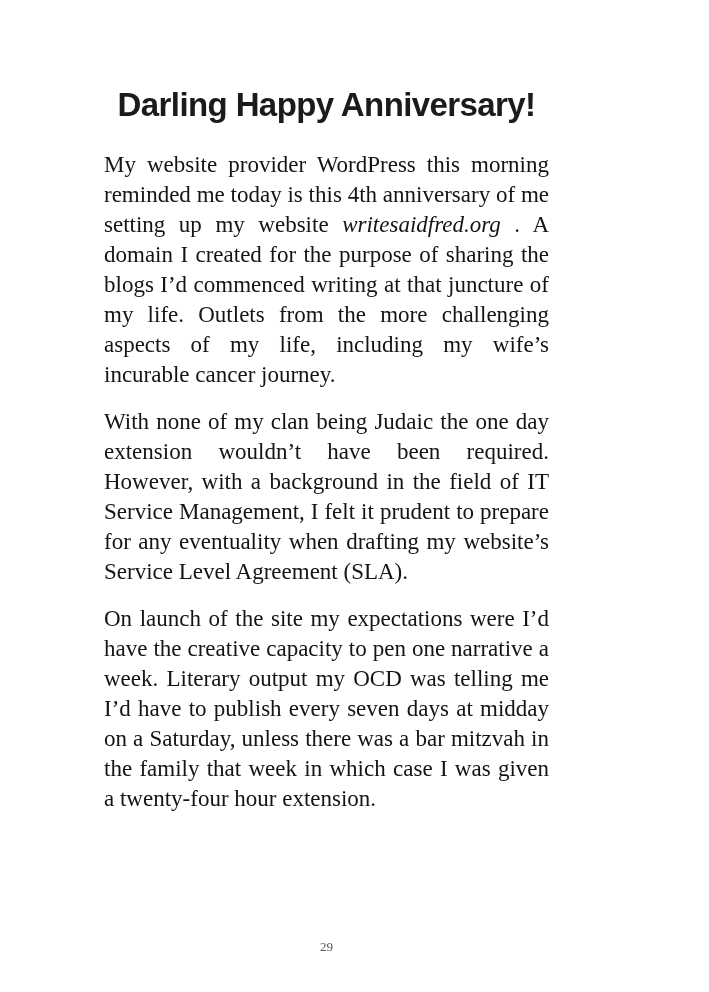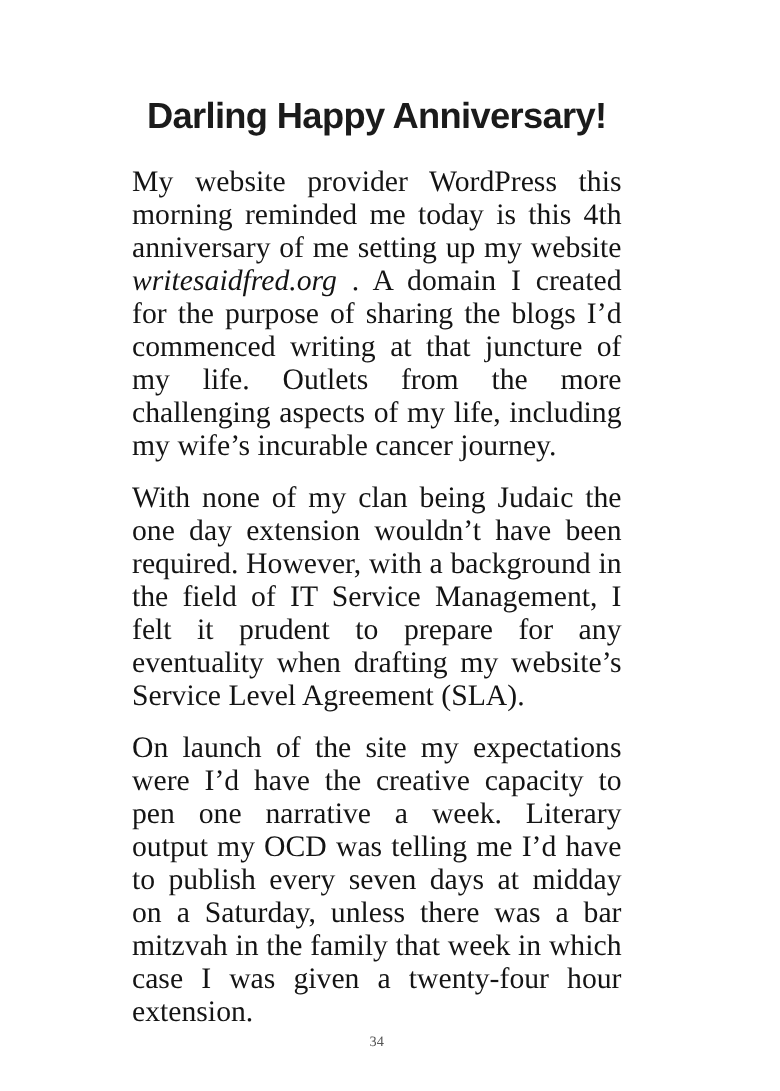"Darling Happy Anniversary!" .page { margin-left: 16px -> none }
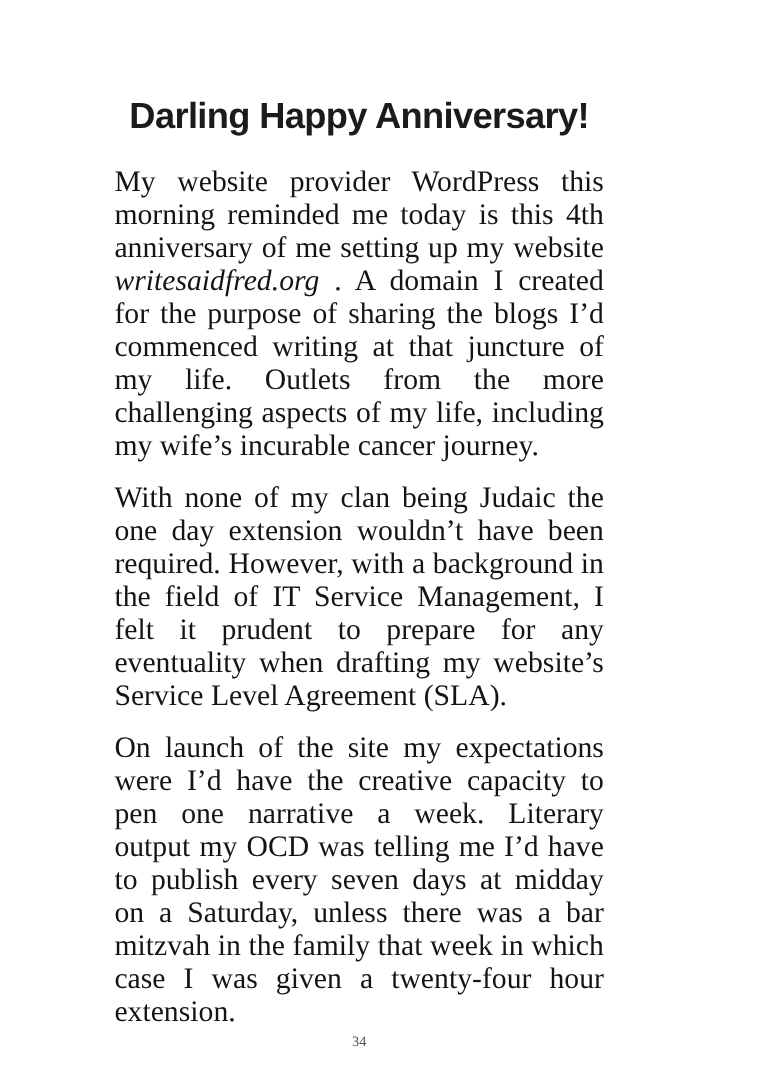"My website provider WordPress this" .body-text { font-size: 27px -> 23px }
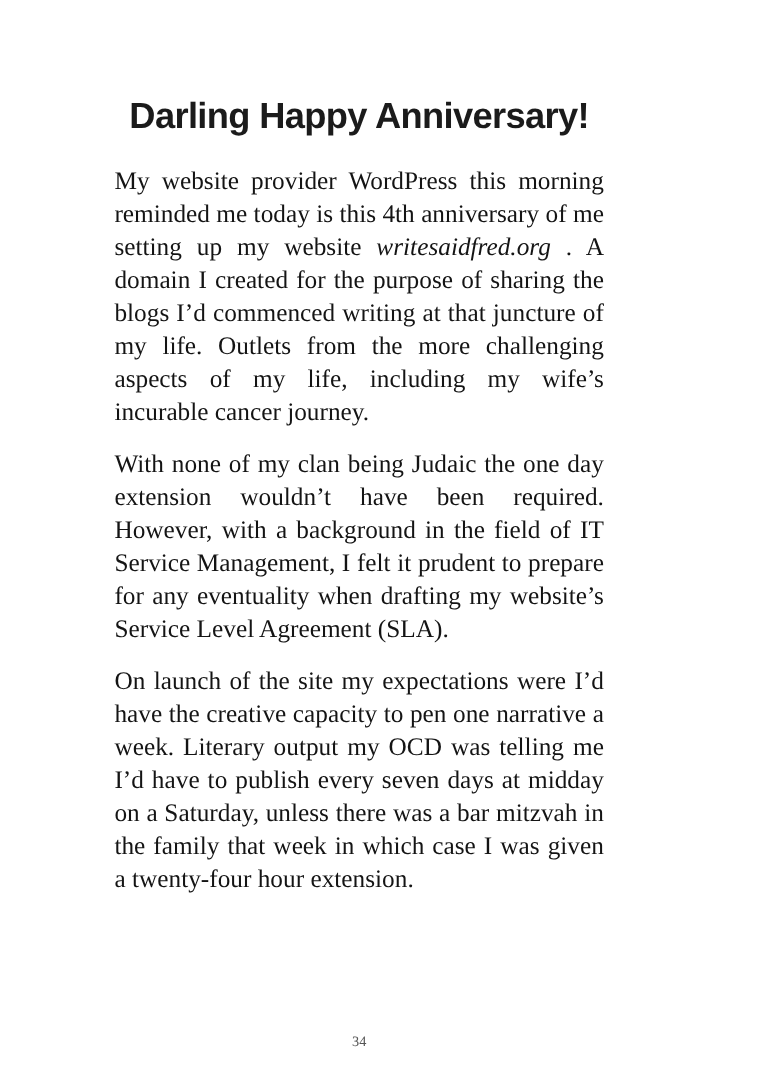"34" div.page-number { text: 34 -> 29 }
